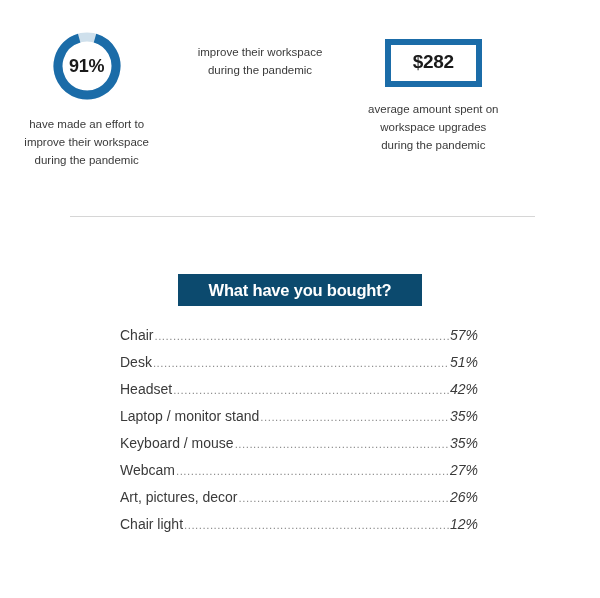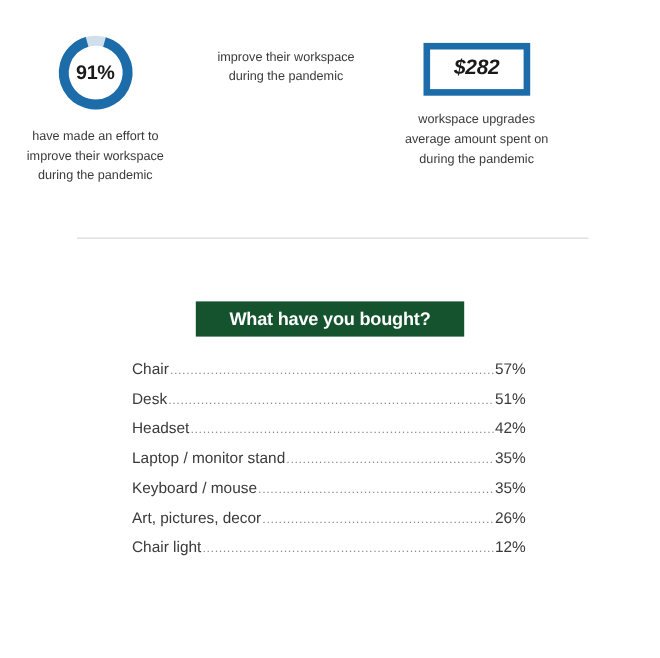"$282" .amount-box { font-style: italic -> none }
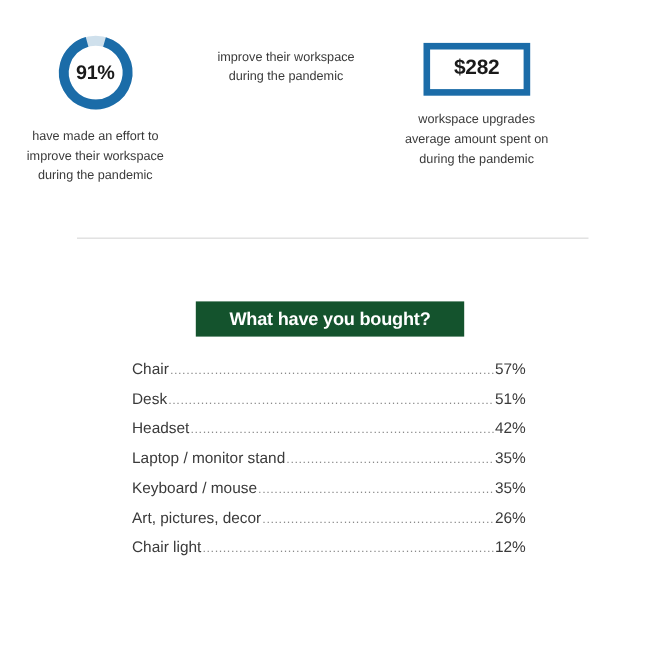"workspace upgrades" span { order: before "average amount spent on" -> after "average amount spent on" }
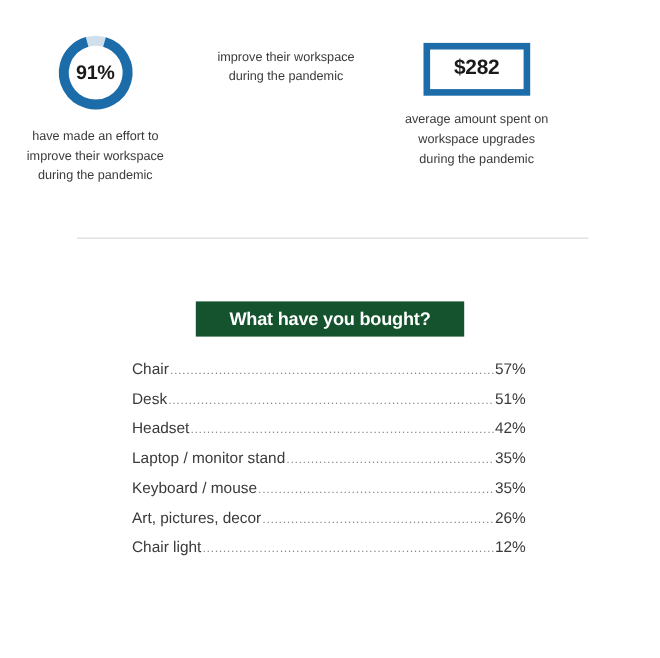"What have you bought?" #section-banner { background: #14532d -> #0c4a6e }
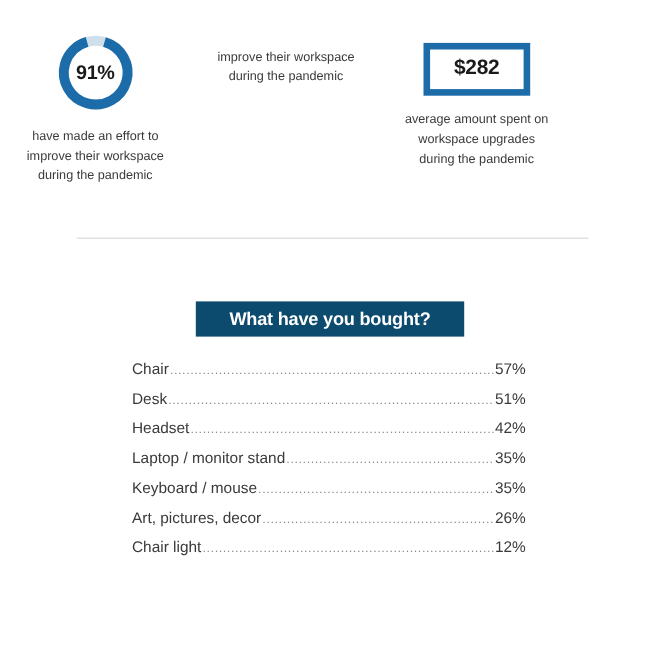"57%" .leader-value { font-style: none -> italic }
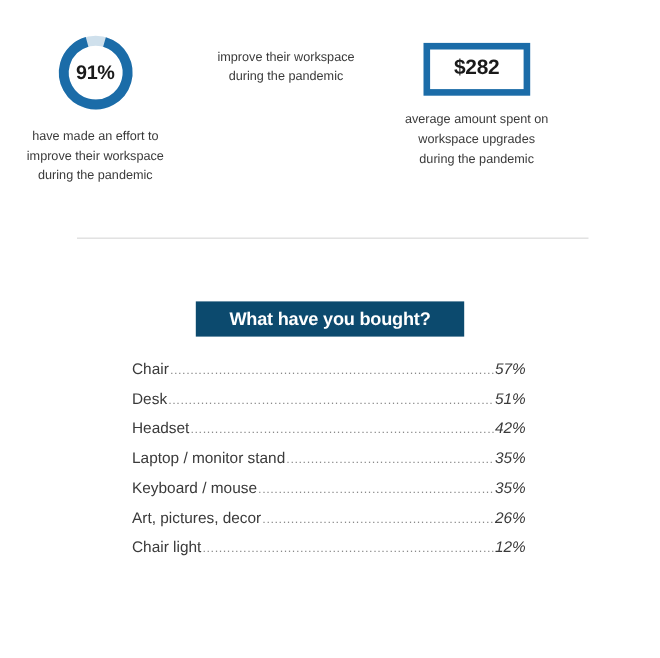"Webcam" div.leader-row { html: none -> <div> <span>Webcam</span> <span></span> <span>27%</span> </div> }
